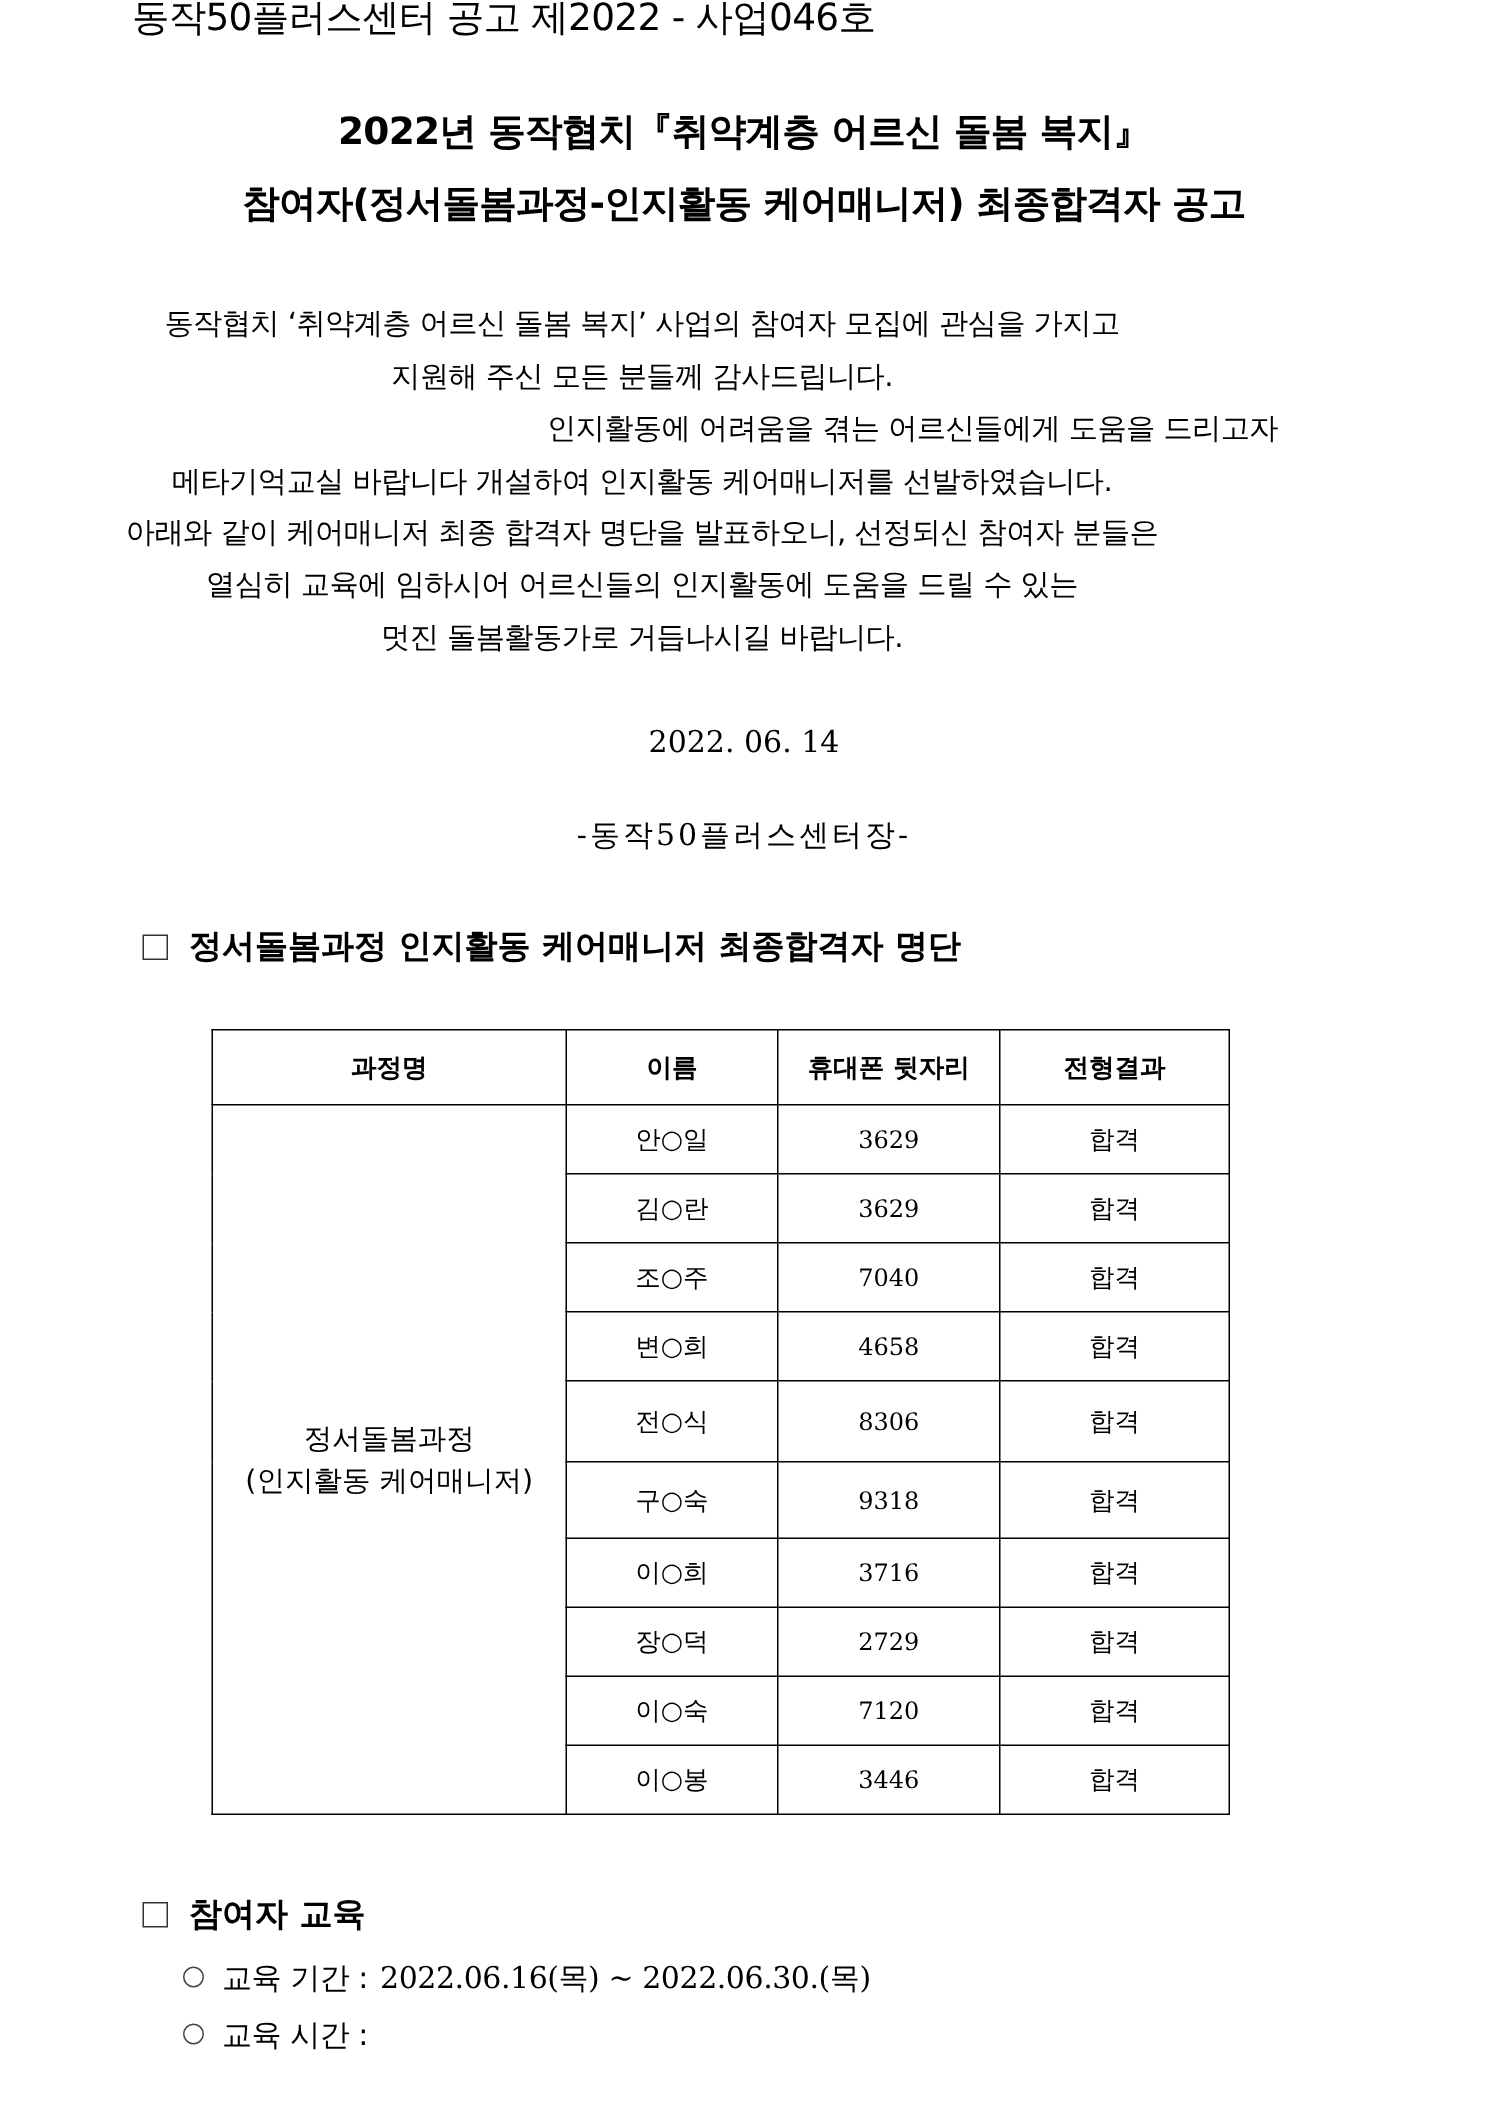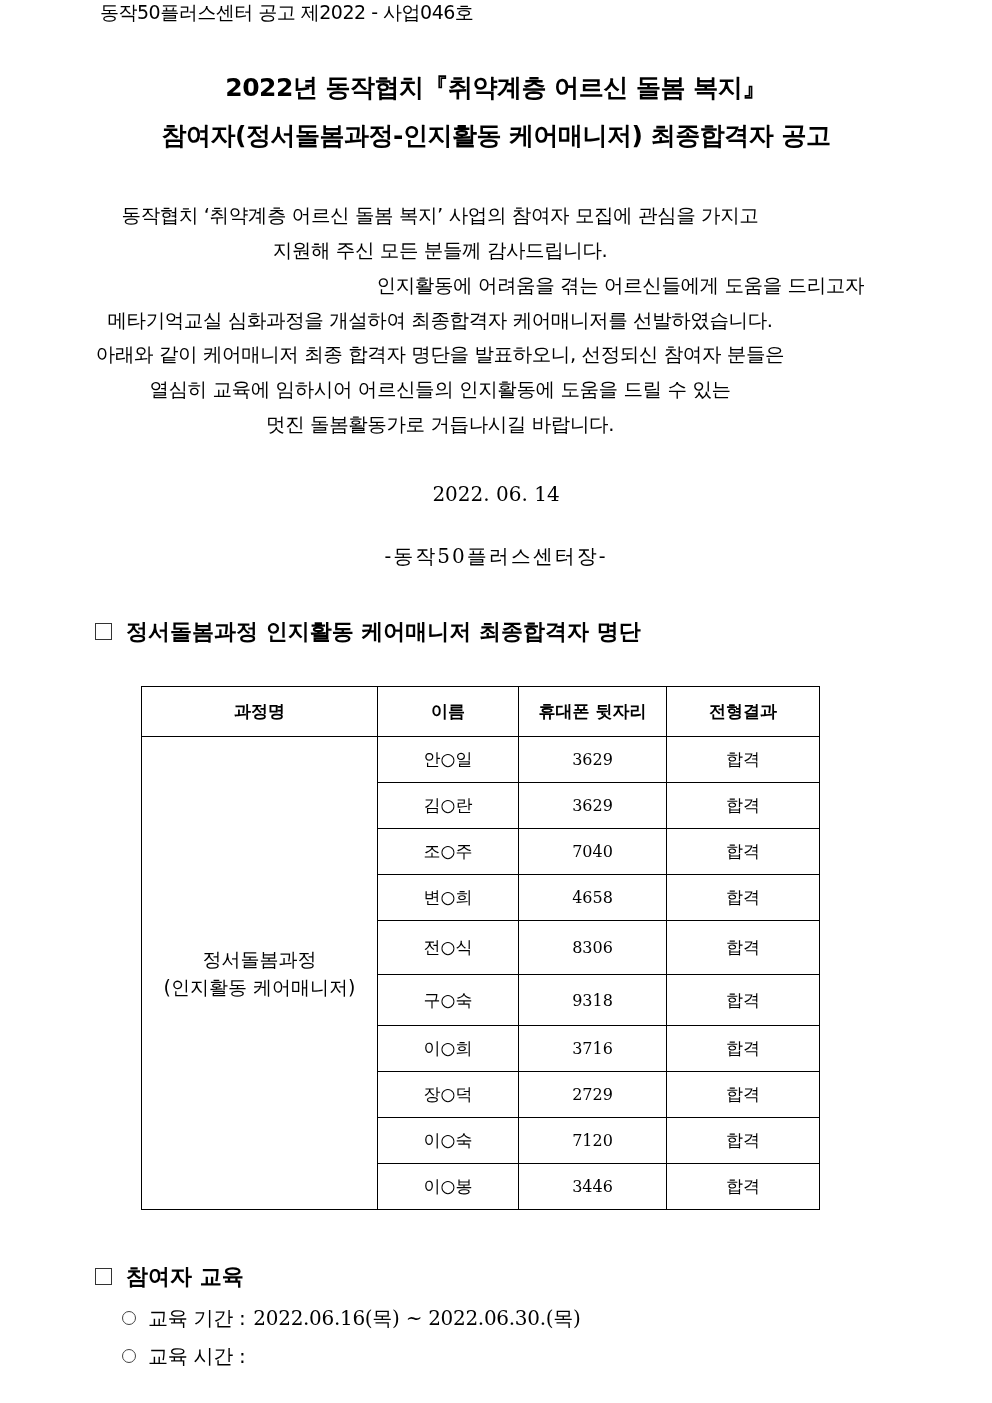"동작50플러스센터 공고 제2022 - 사업046호" .doc-number { font-size: 19px -> 25px; left: 100px -> 88px }
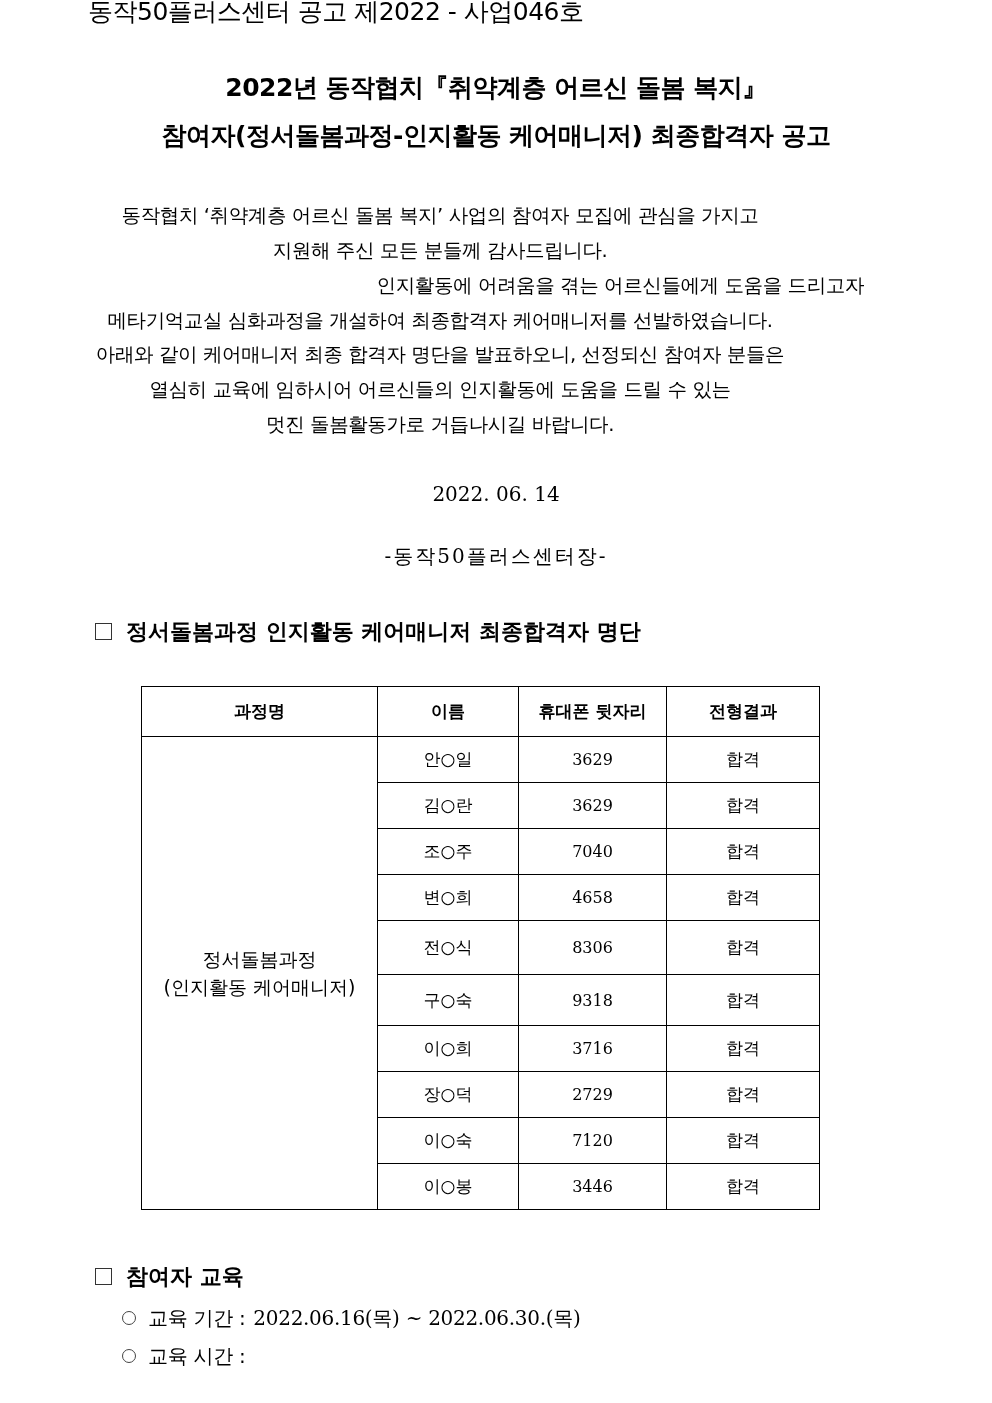"동작협치 ‘취약계층 어르신 돌봄 복지’" .body-line { left: 16px -> 4px }
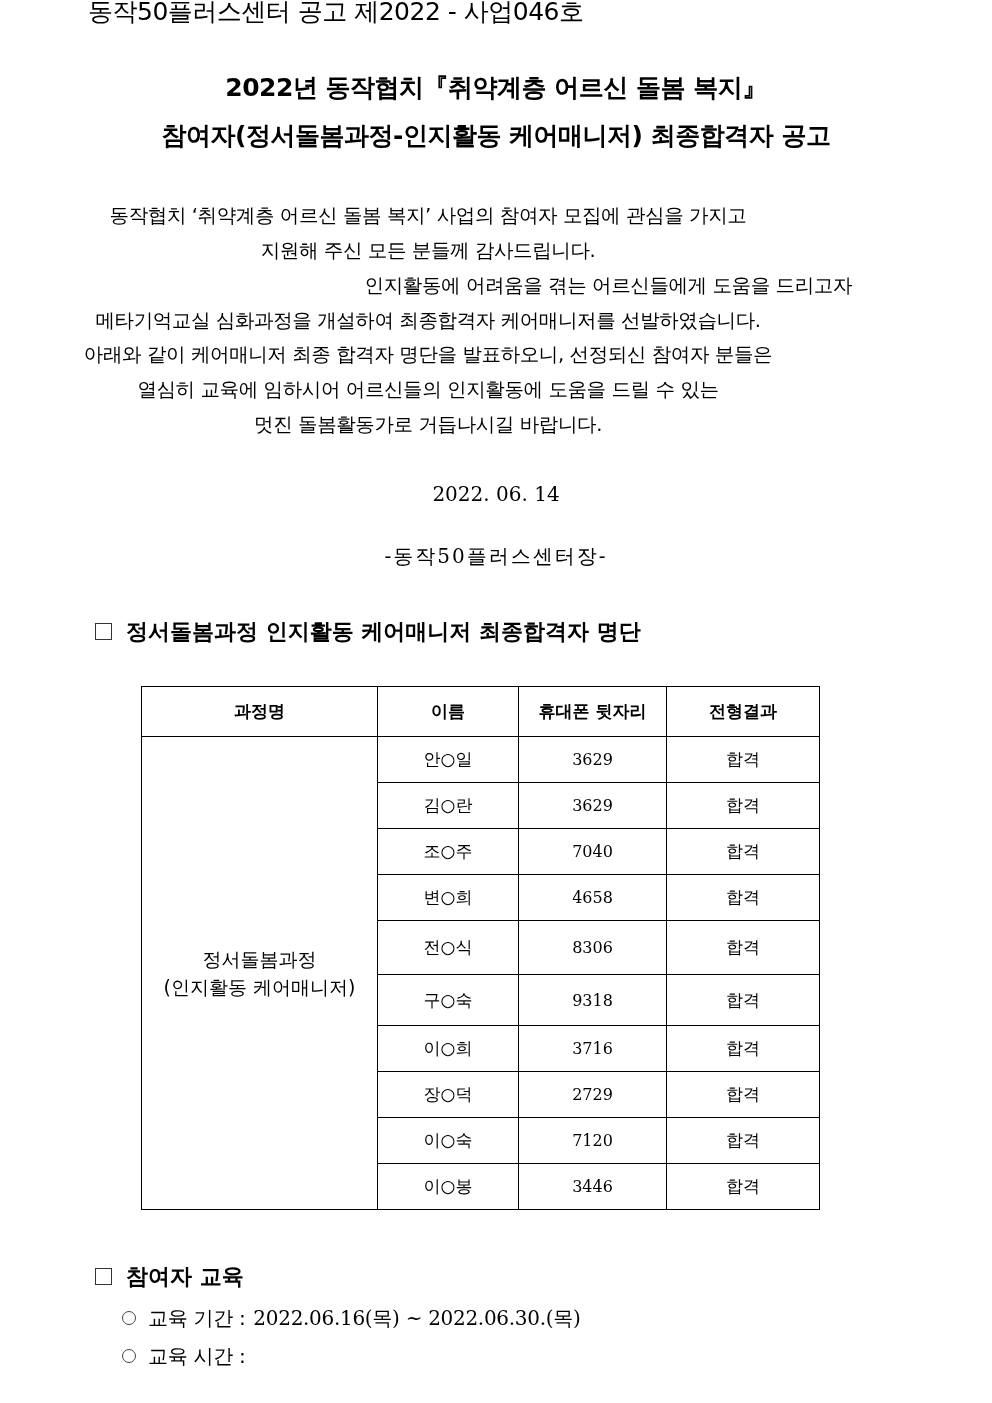"메타기억교실 심화과정을 개설하여 최종합격자 케어매니저를" div.abs { text: 심화과정을 개설하여 최종합격자 -> 바랍니다 개설하여 인지활동 }
